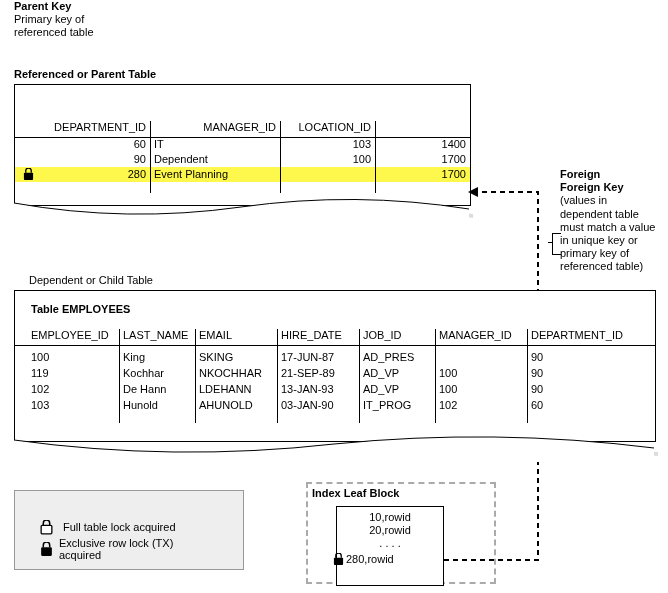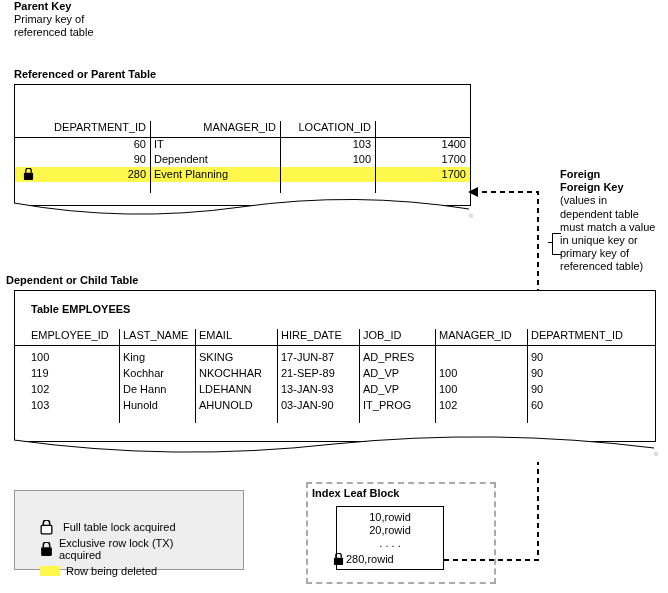"Dependent or Child Table" .sec-child { font-weight: bold -> normal; left: 6px -> 29px }
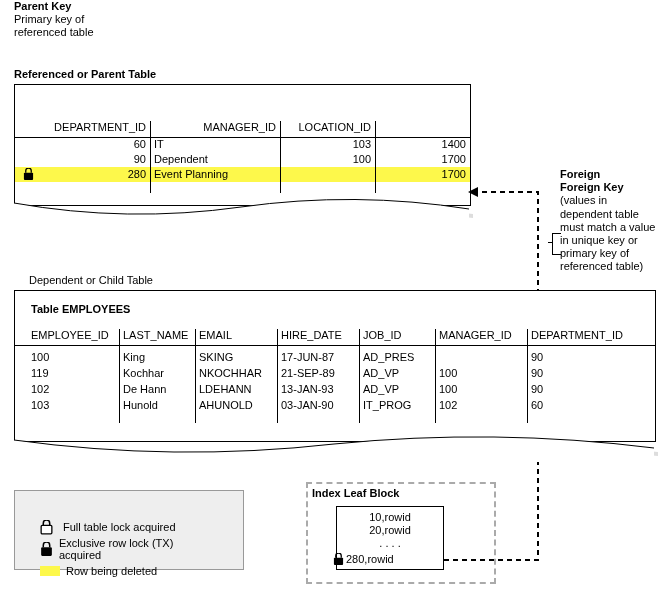"10,rowid" .idx-inner { height: 64px -> 80px }
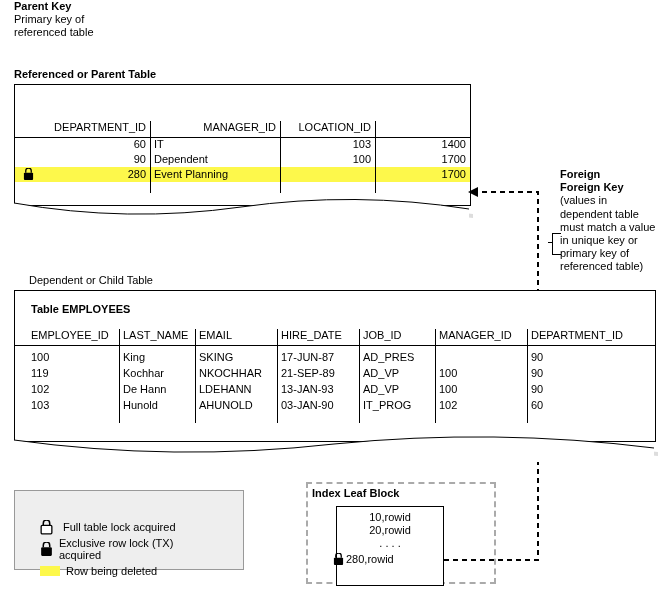"Row being deleted" div.legend-row { html: <div> <span></span> <span>Row being deleted</span> </div> -> none }
